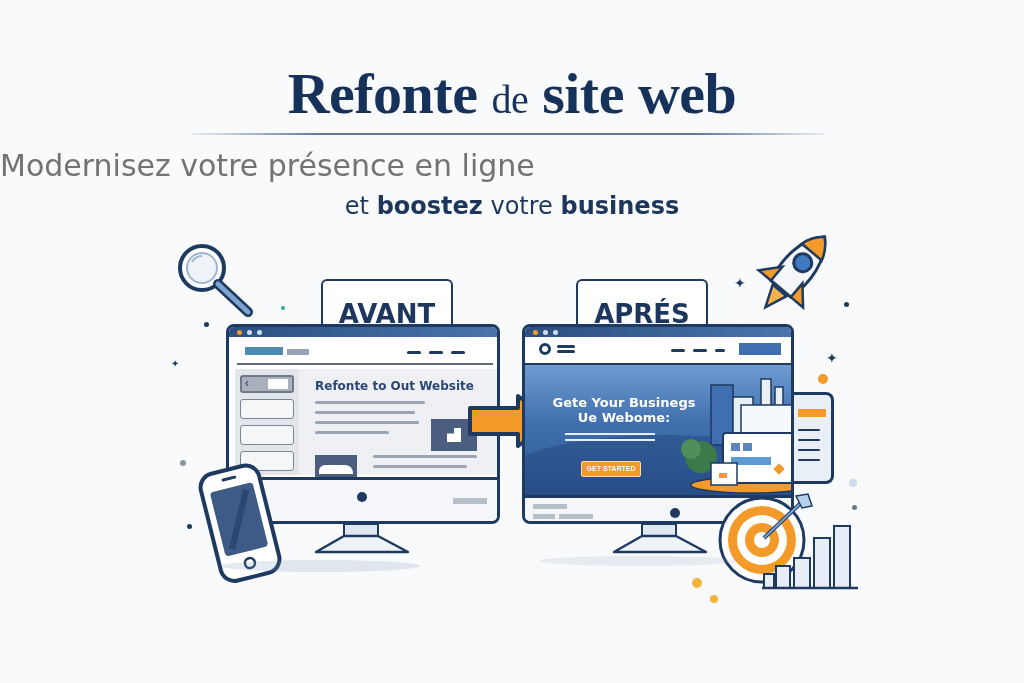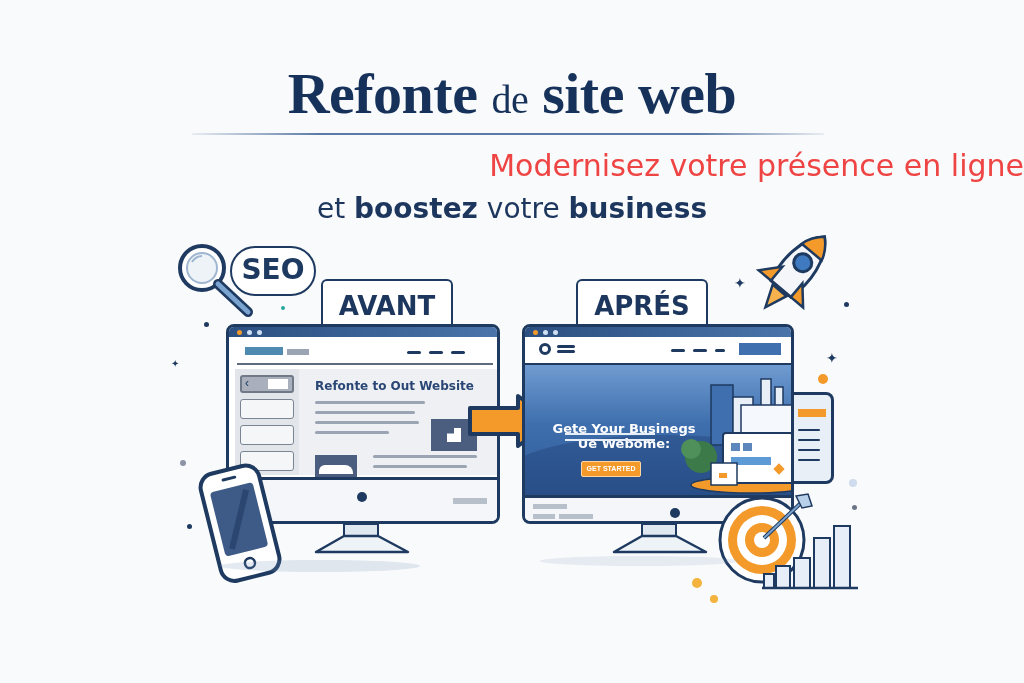"Modernisez votre présence en ligne" .sub1 { color: #ef4444 -> #737373; text-align: right -> left }
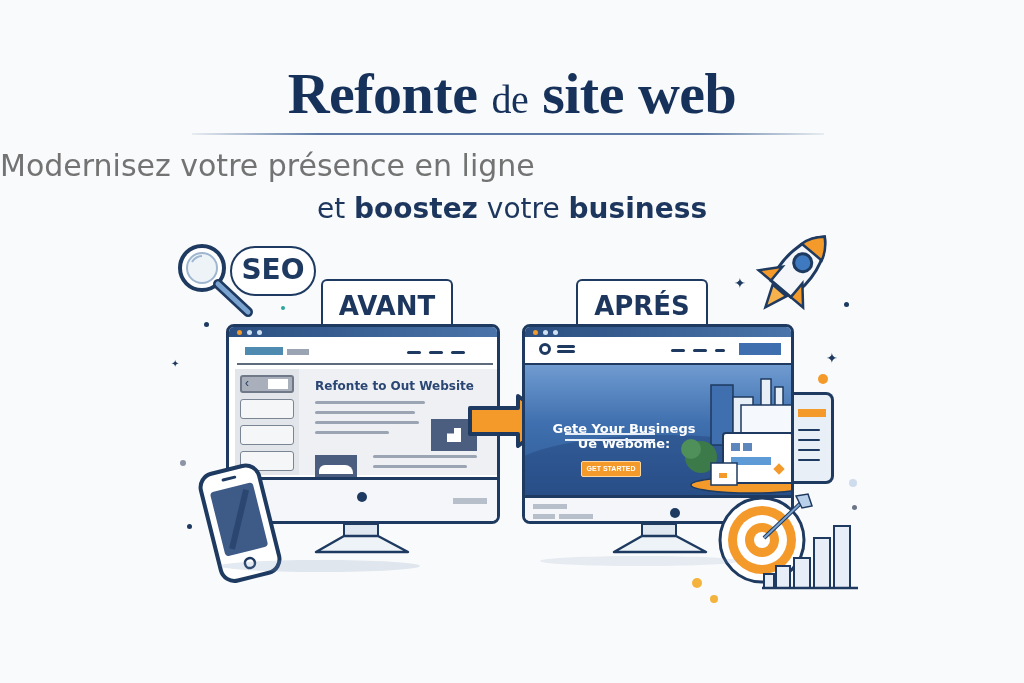"et boostez votre business" .sub2 { font-size: 28px -> 24px }
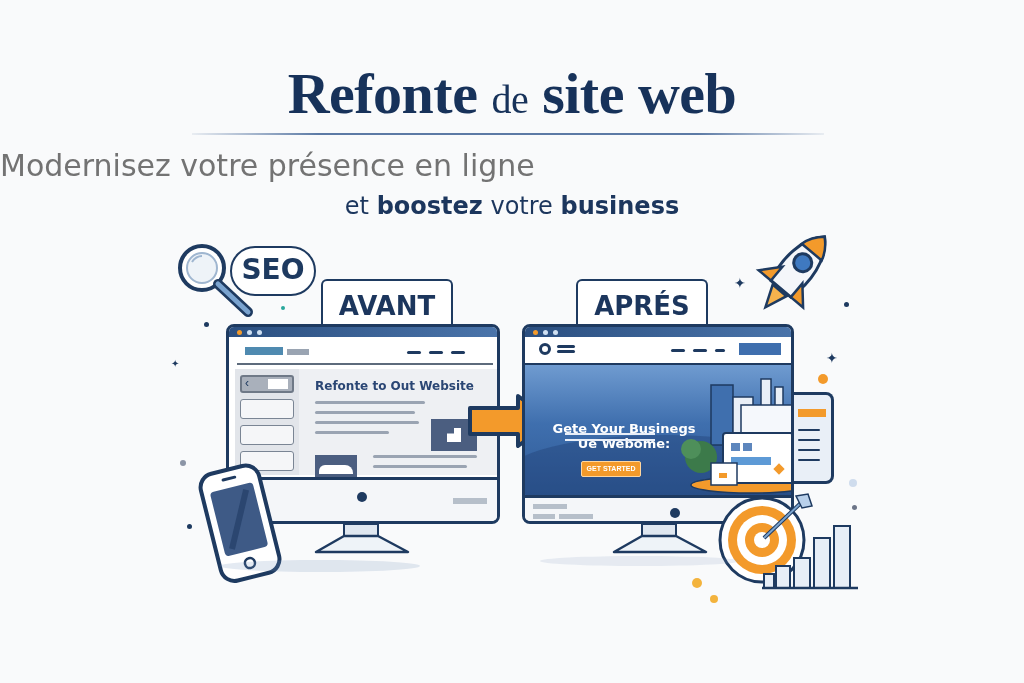"SEO" div { html: <div> <span>SEO</span> </div> -> none }
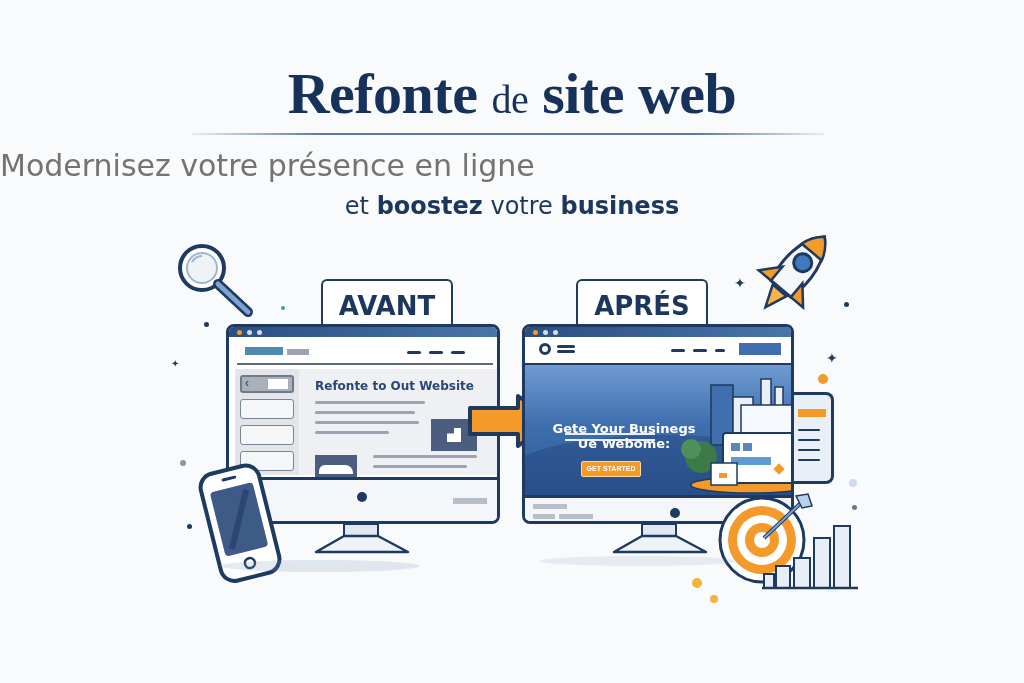"AVANT" .label-box { padding-top: 10px -> 18px }
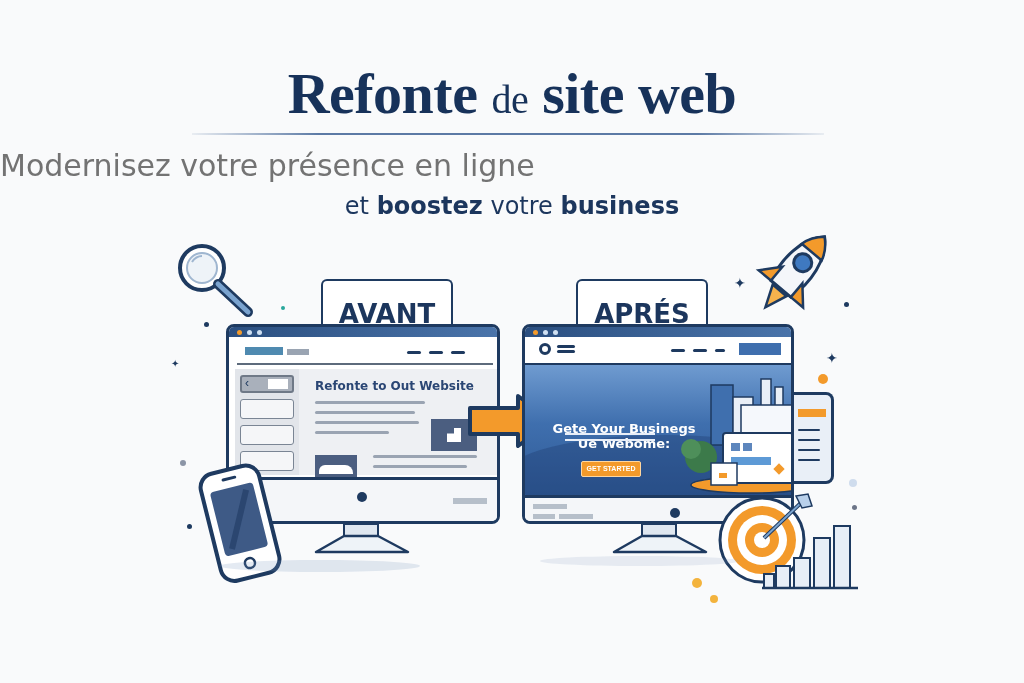"Gete Your Businegs" div { margin-top: 26px -> none }
